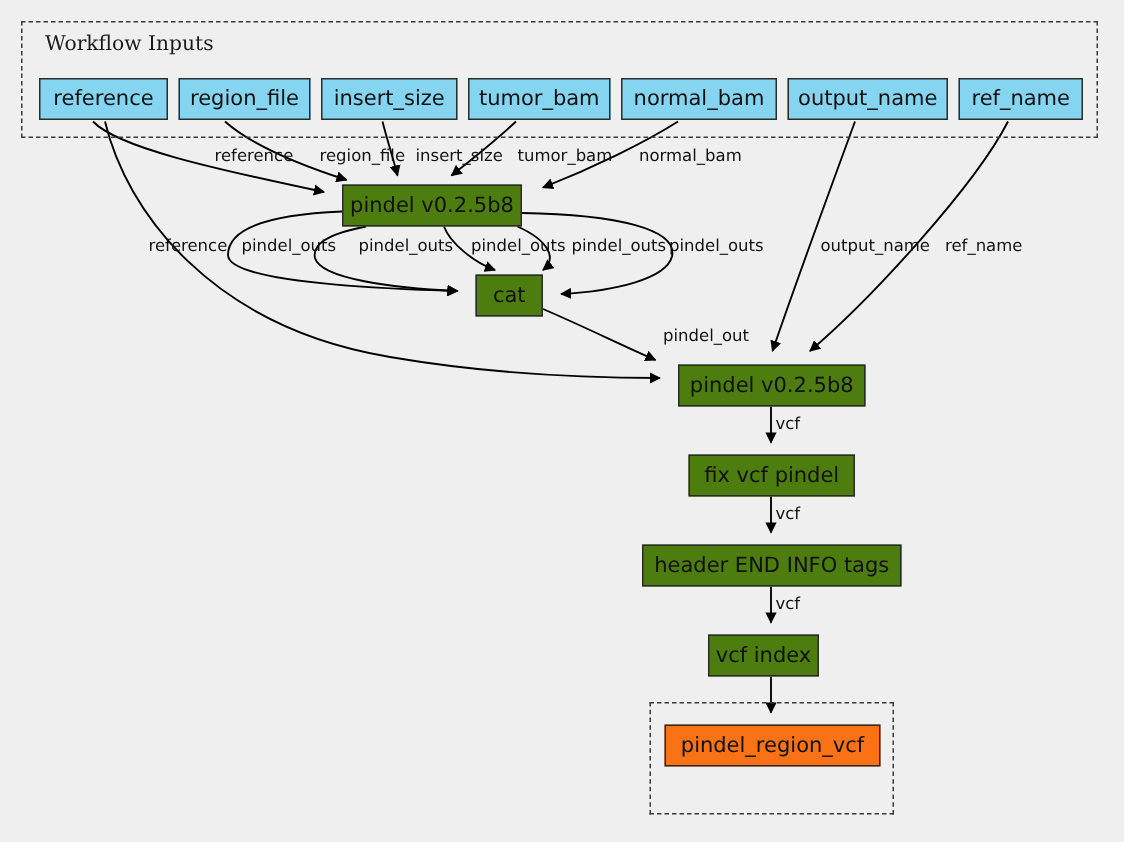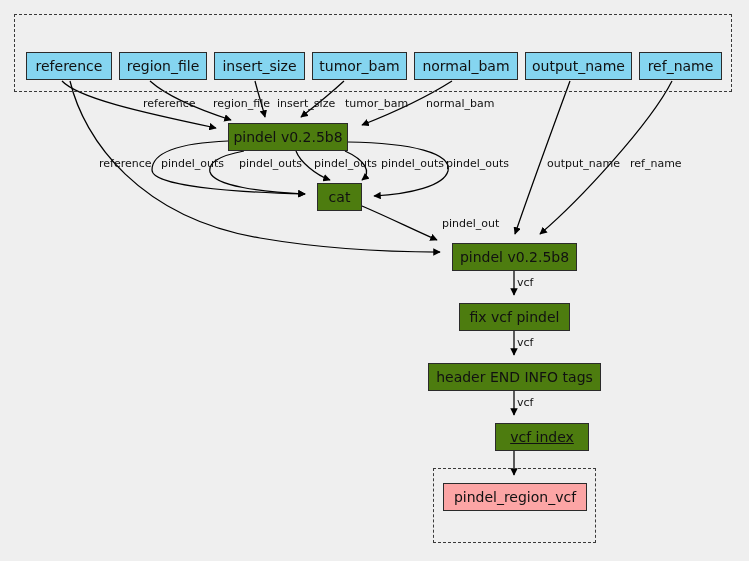"Workflow Inputs" div.cluster-label { html: none -> <div>Workflow Inputs</div> }
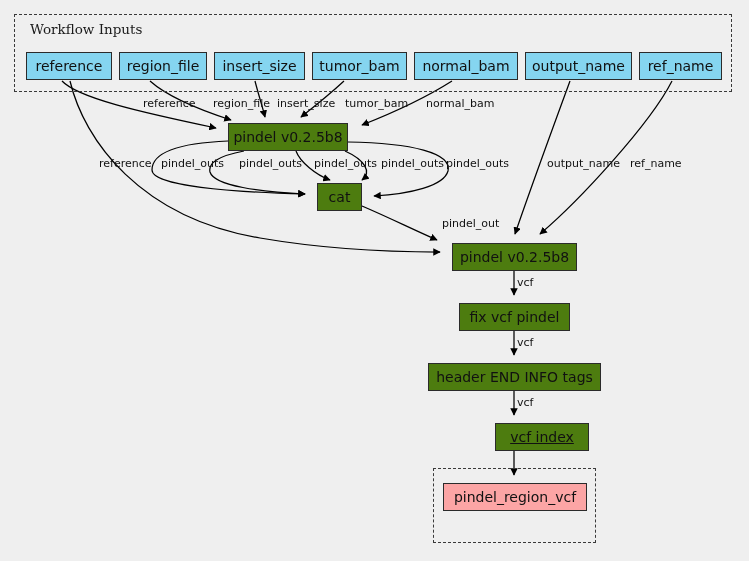"vcf index" div.node { left: 495px -> 472px; text-decoration: underline -> none; width: 94px -> 74px }
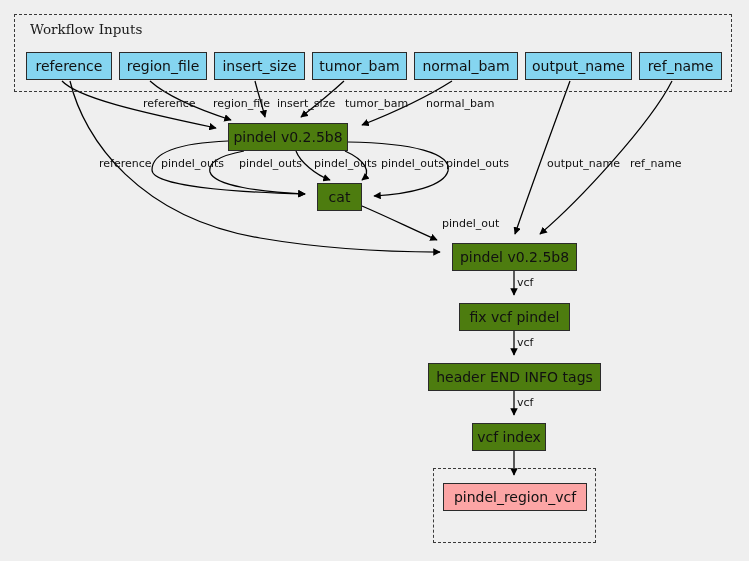"pindel_region_vcf" .node.output { background: #fca5a5 -> #f97316 }
